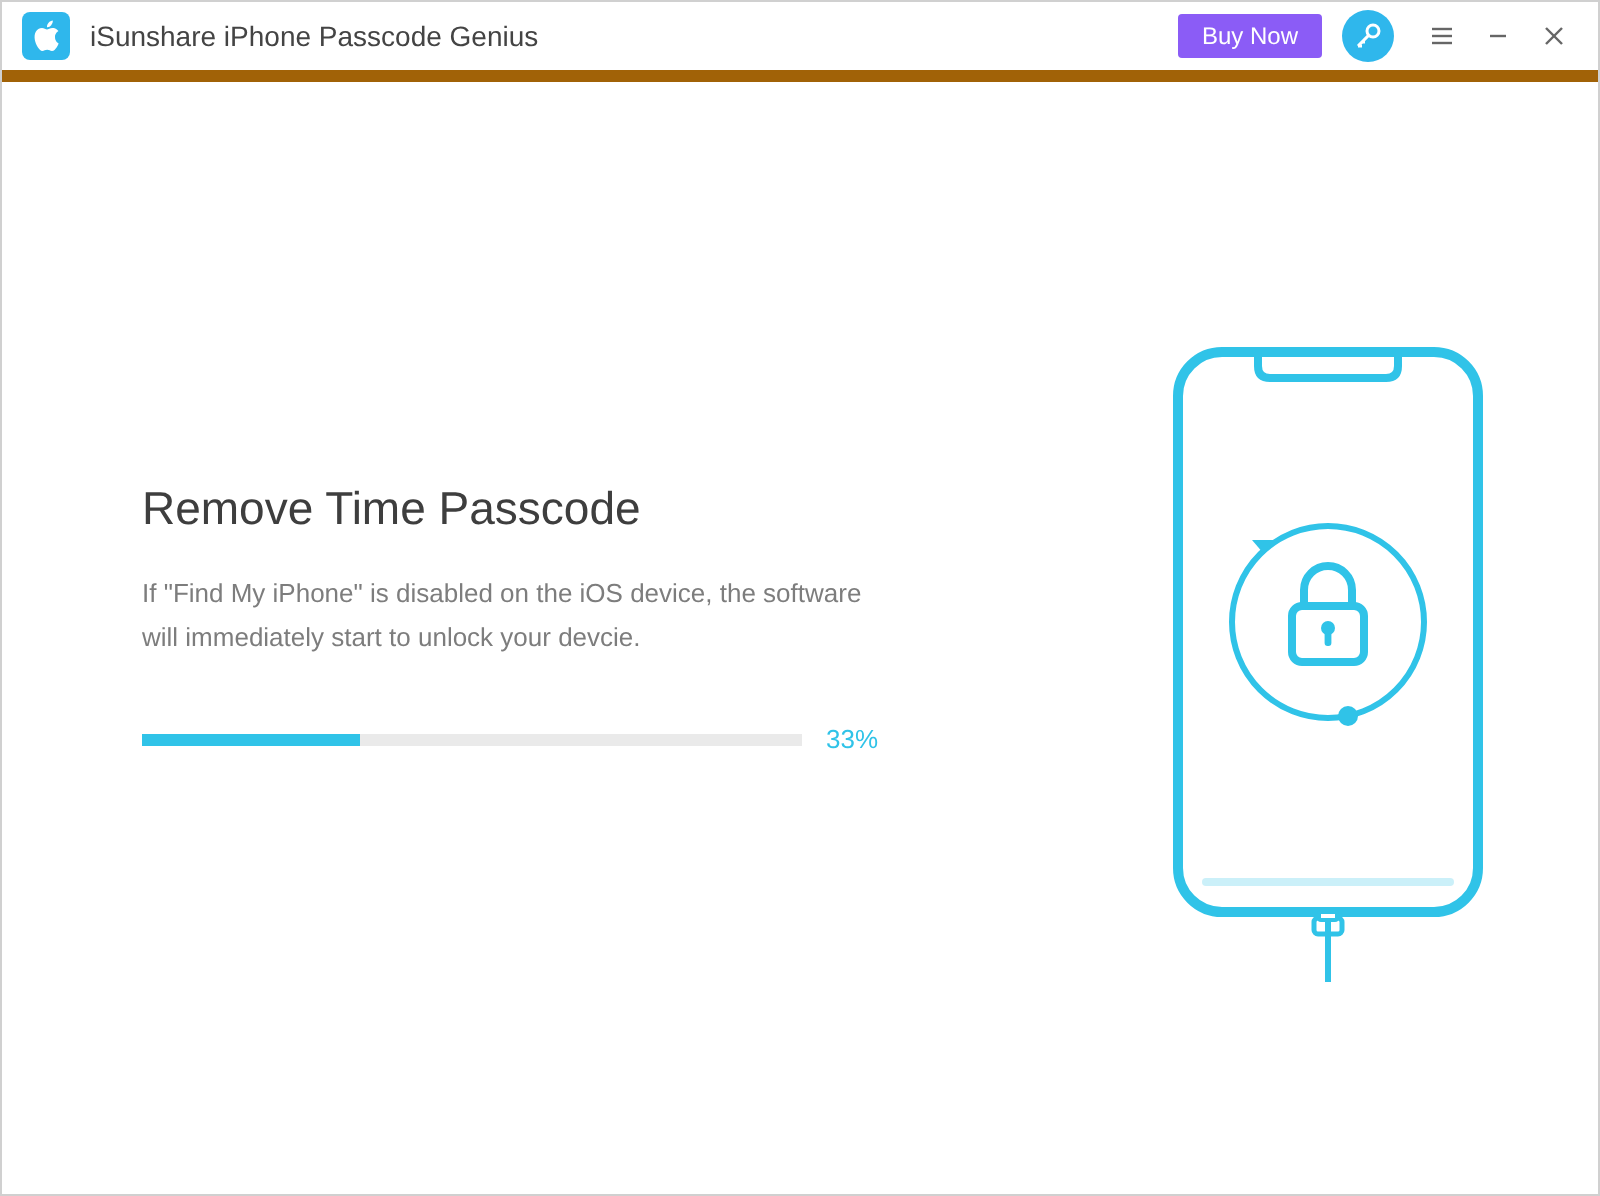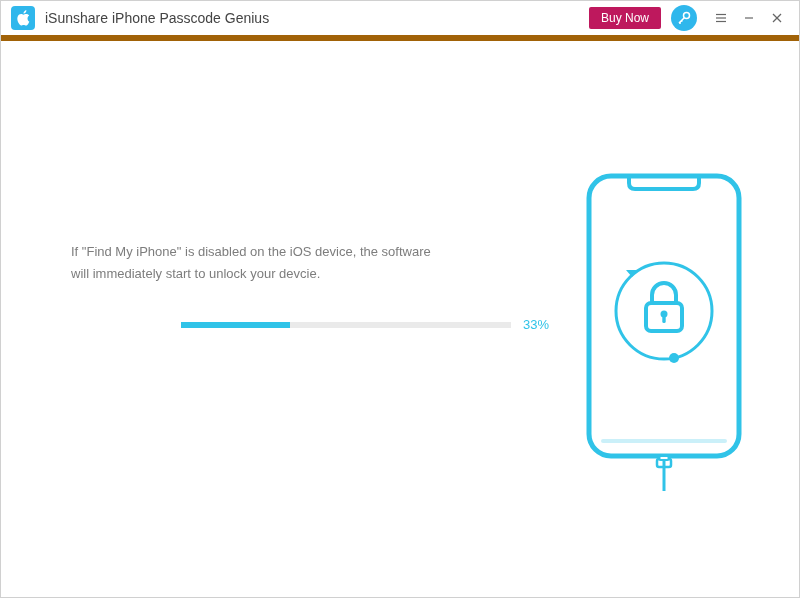"Buy Now" .buy-now { background: #be185d -> #8b5cf6 }
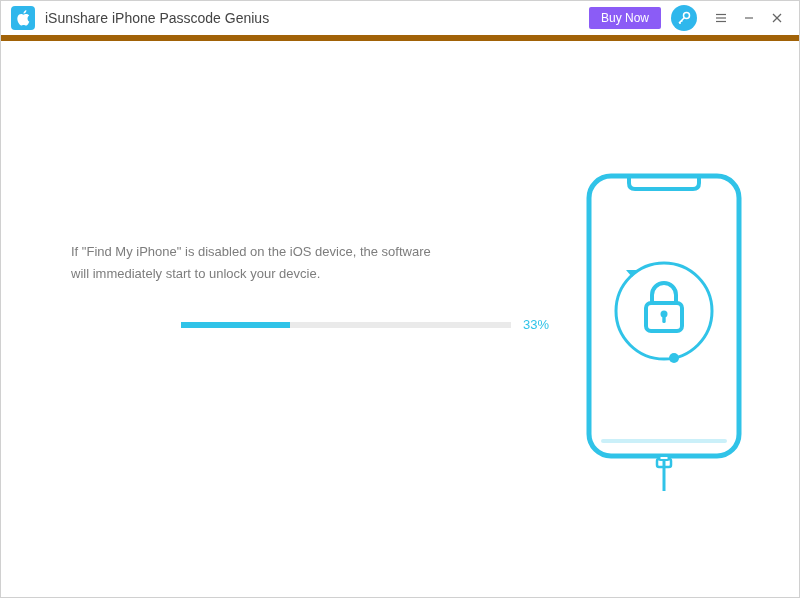"Remove Time Passcode" div.heading { html: none -> <div>Remove Time Passcode</div> }
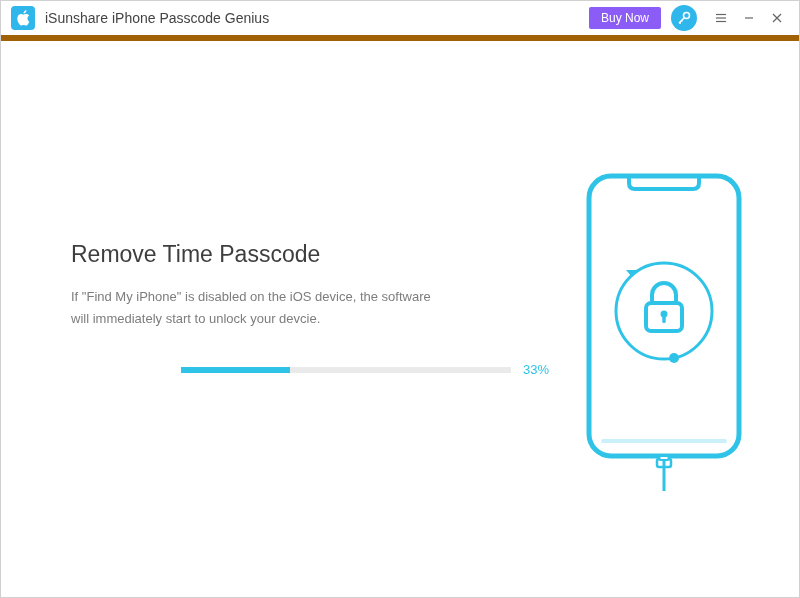"33%" .progress-row { justify-content: flex-end -> none }
